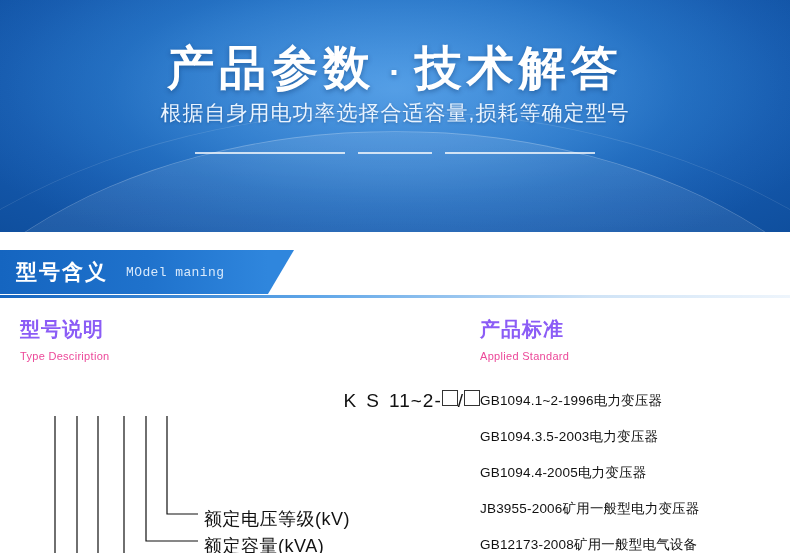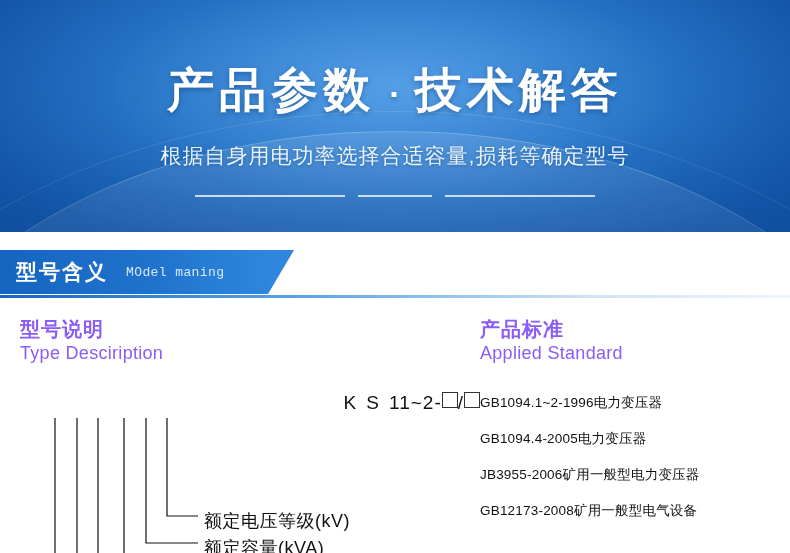"产品参数 · 技术解答" .hero-inner { padding-top: 64px -> 42px }
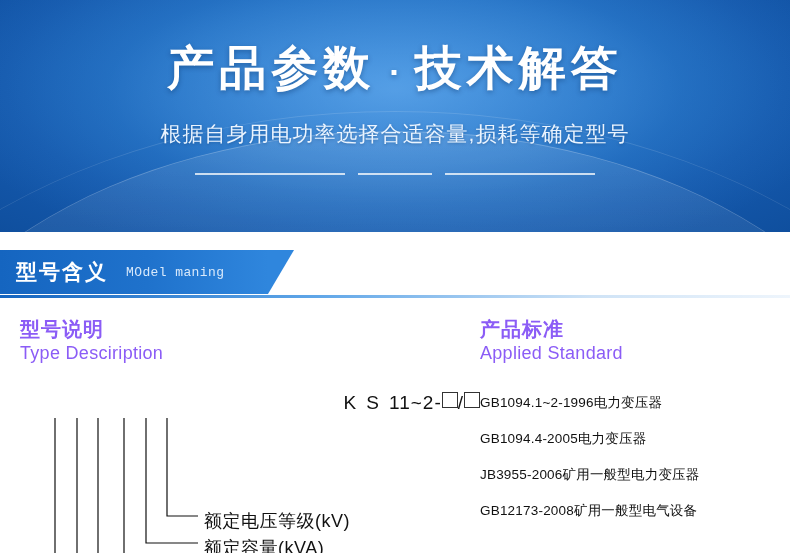"根据自身用电功率选择合适容量,损耗等确定型号" .hero-sub { margin-top: 25px -> 4px }
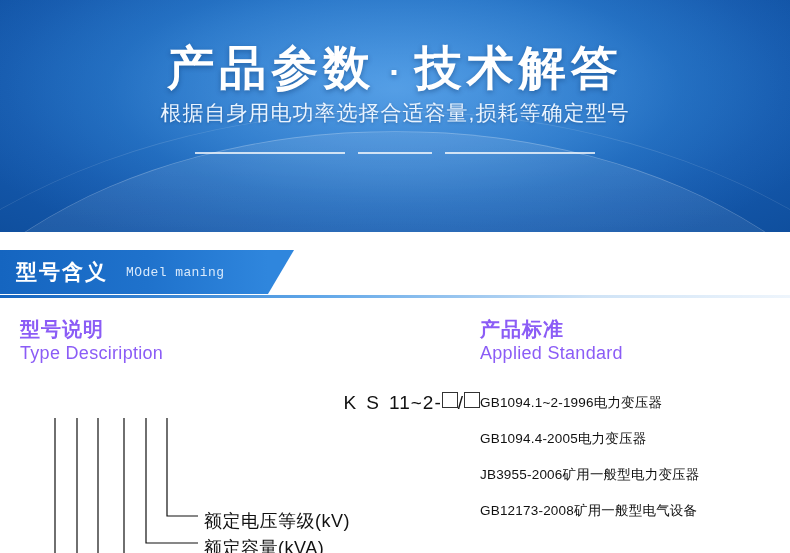"Type Desciription" .col-title-en { color: #8b5cf6 -> #ec4899; font-size: 18px -> 11px; margin-top: none -> 7px }
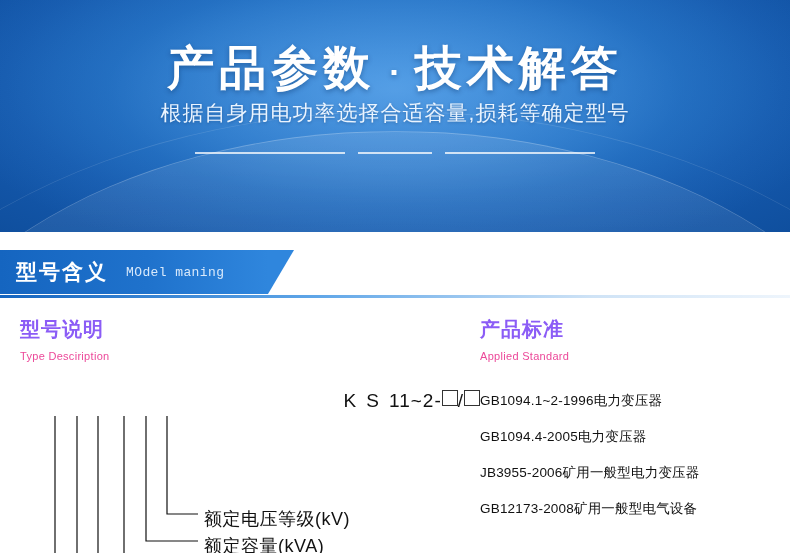"GB1094.3.5-2003电力变压器" div.std-item { html: none -> <div>GB1094.3.5-2003电力变压器</div> }
